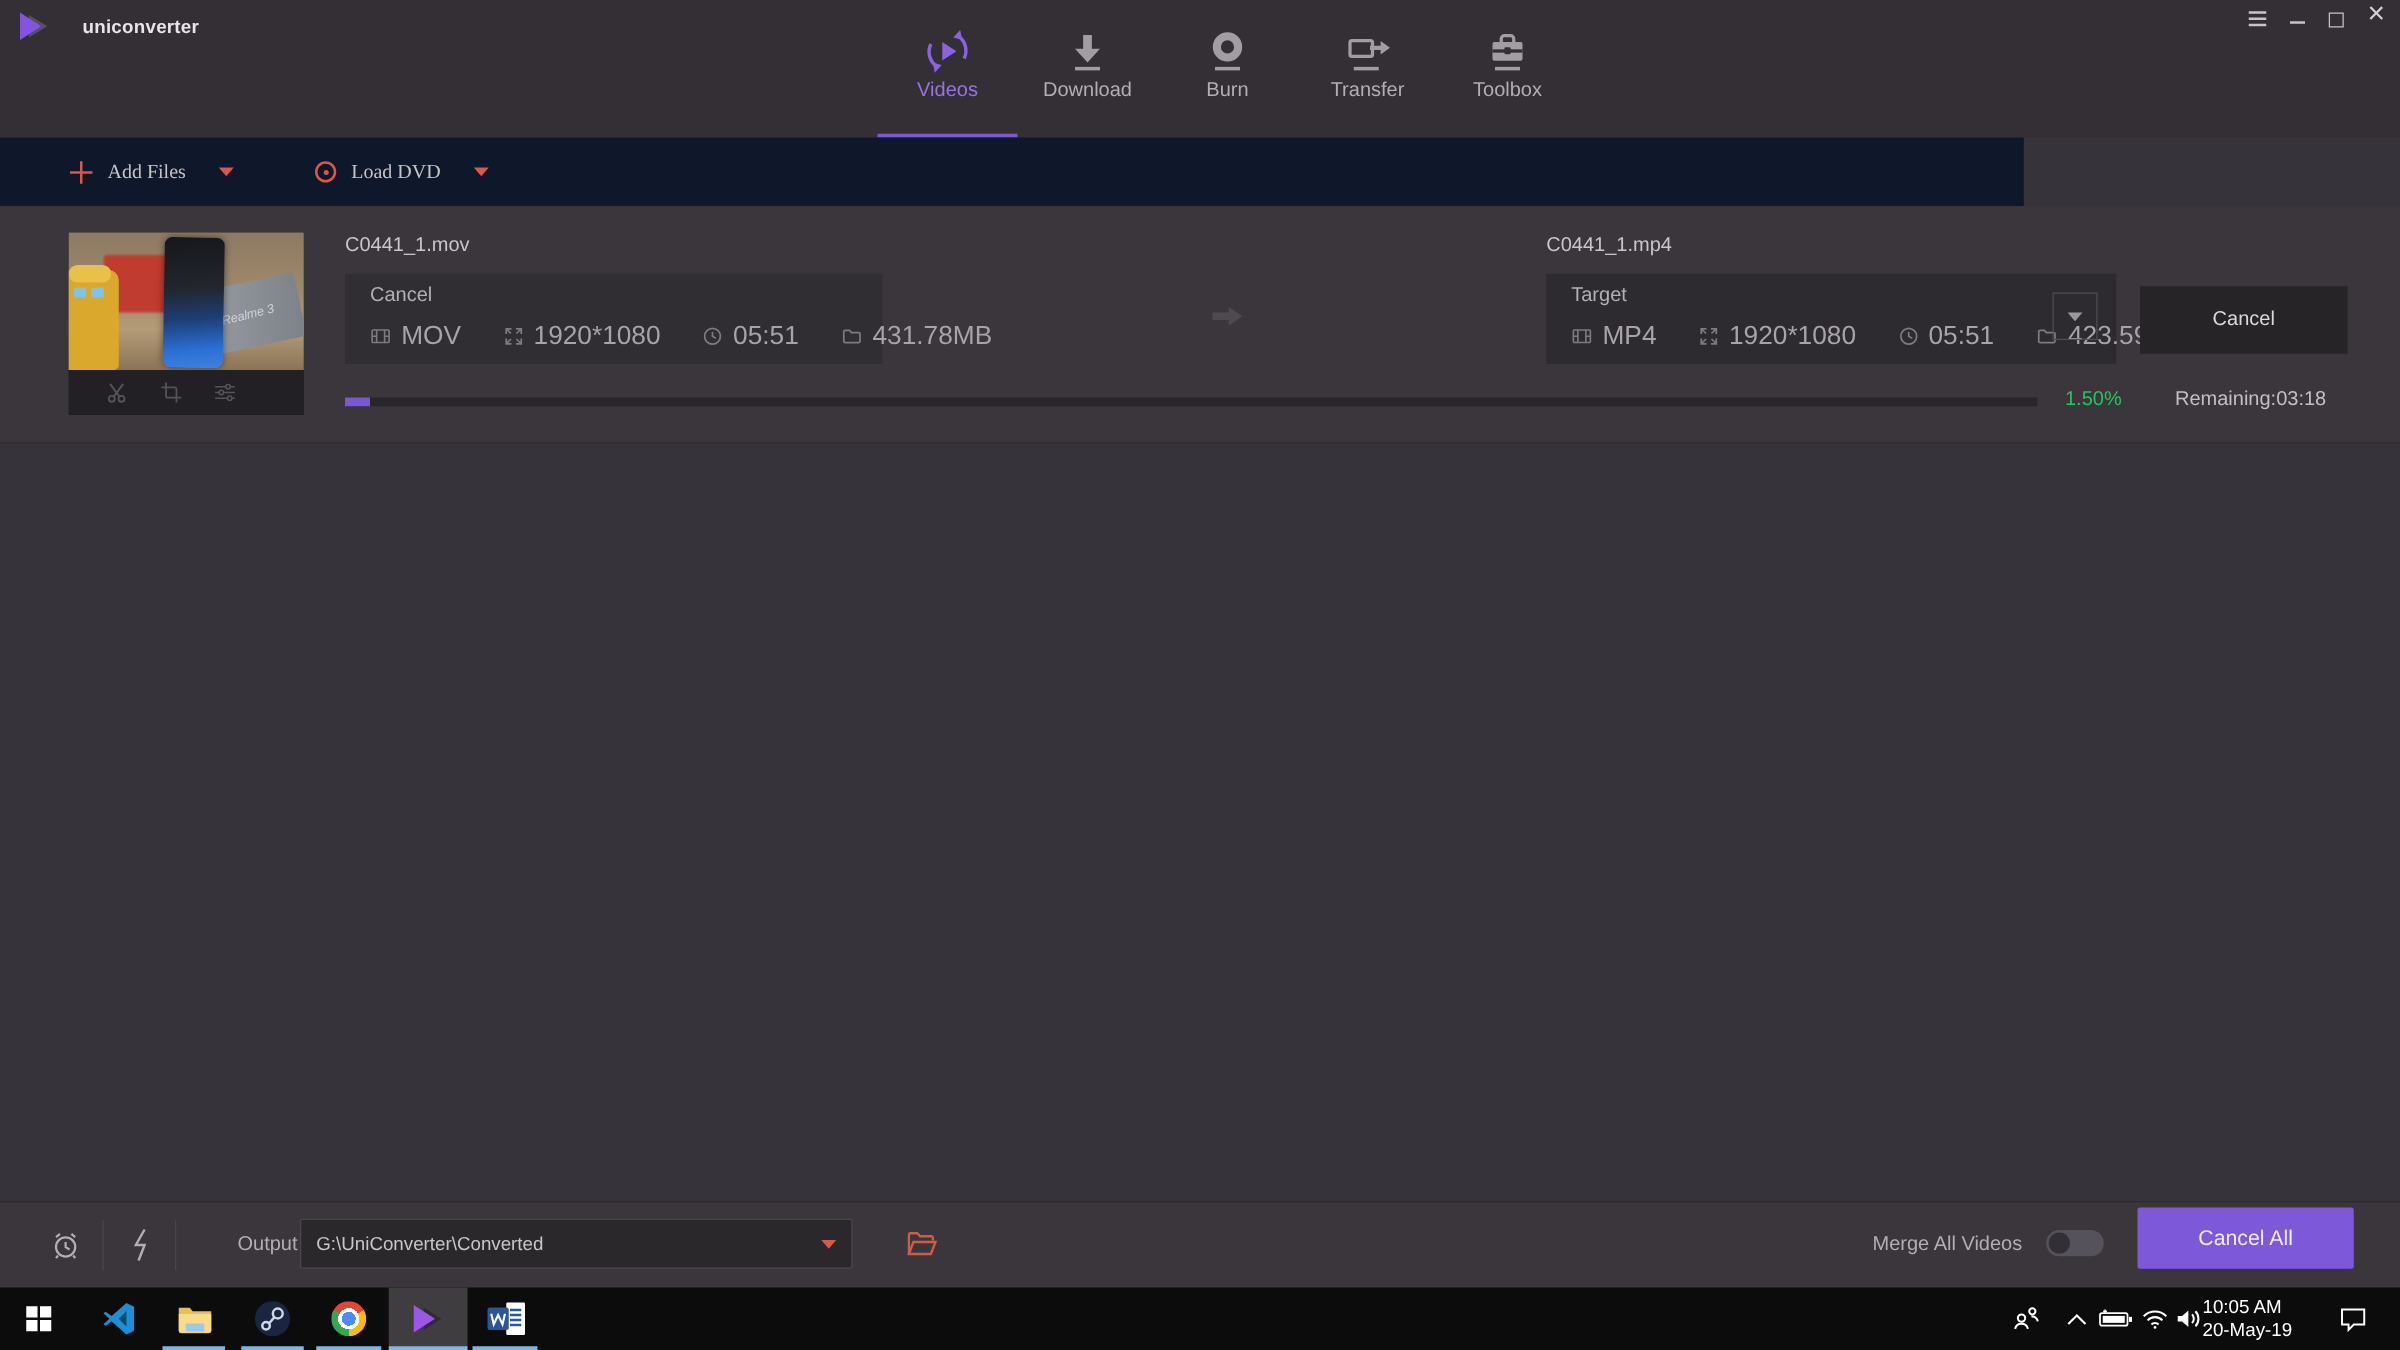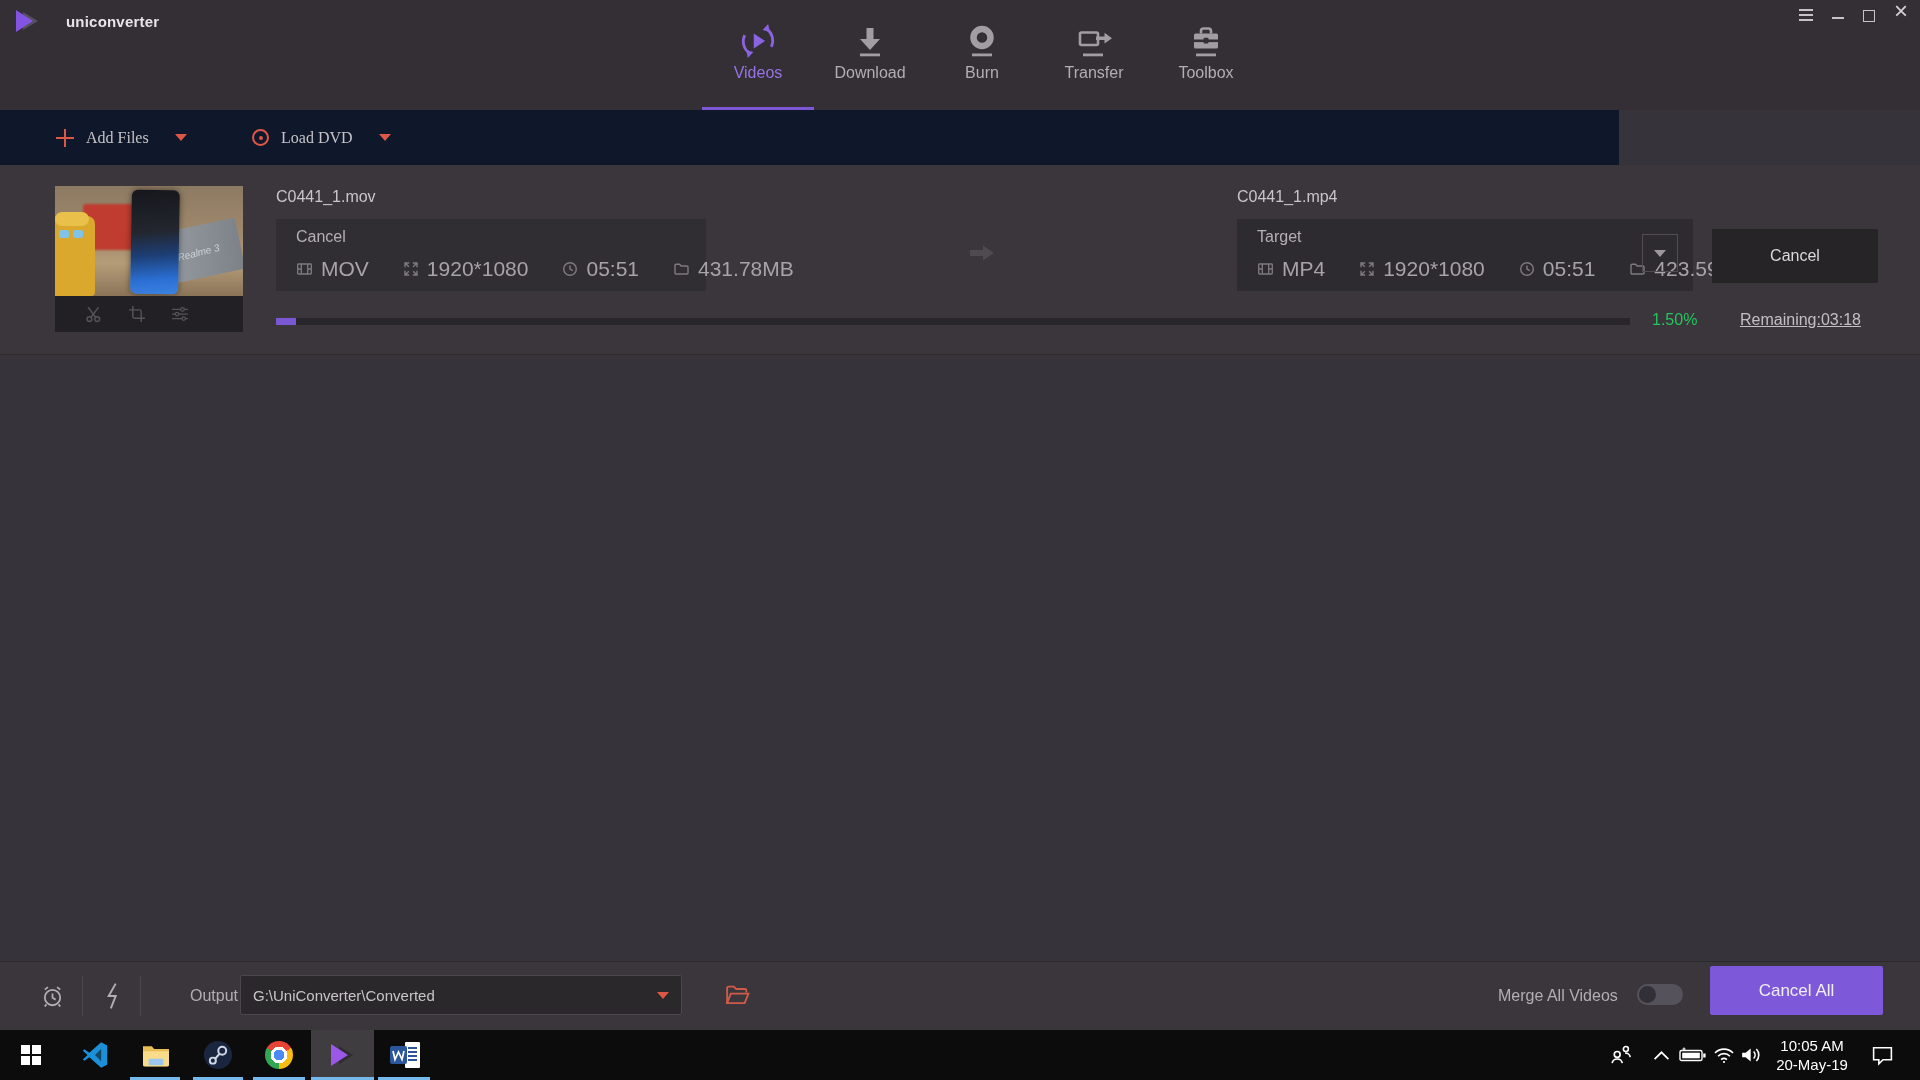"Remaining:03:18" #remain { text-decoration: underline -> none }
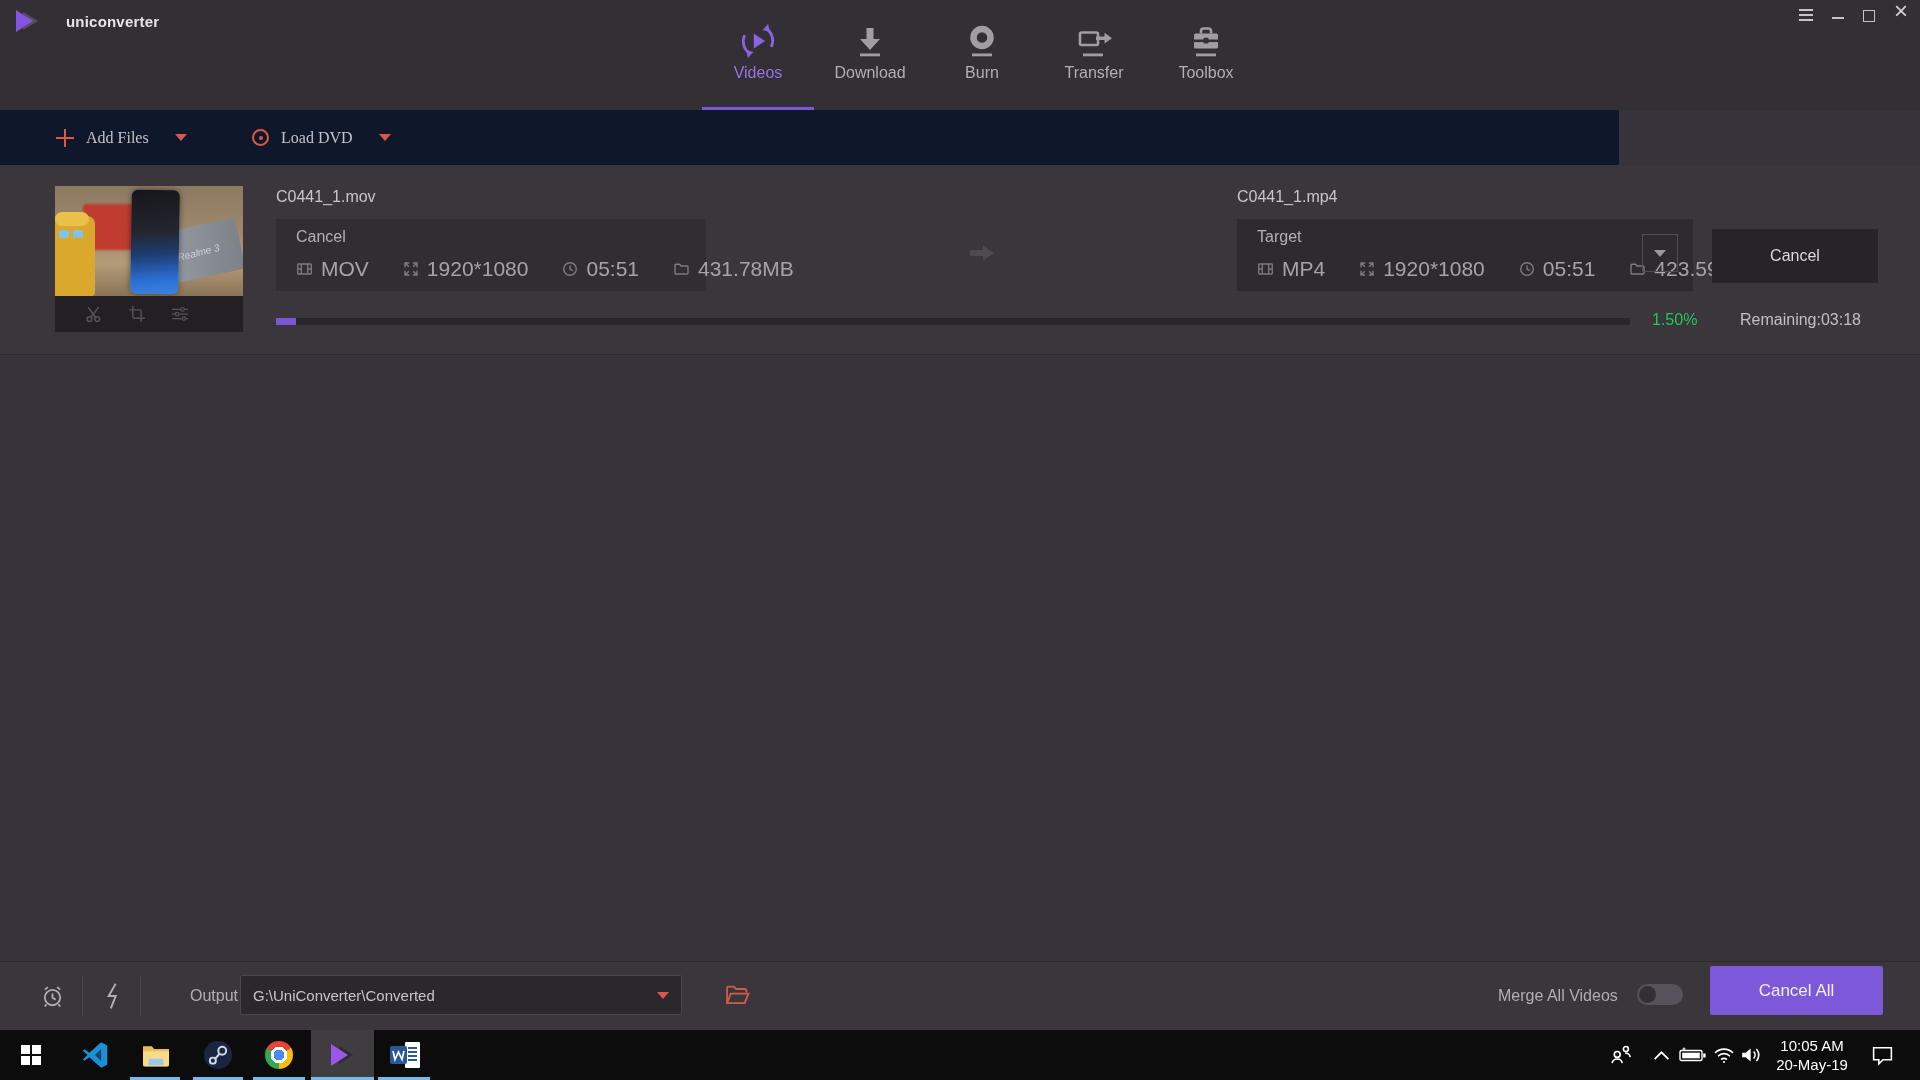"10:05 AM" #tray-clock { align-items: center -> flex-start }
